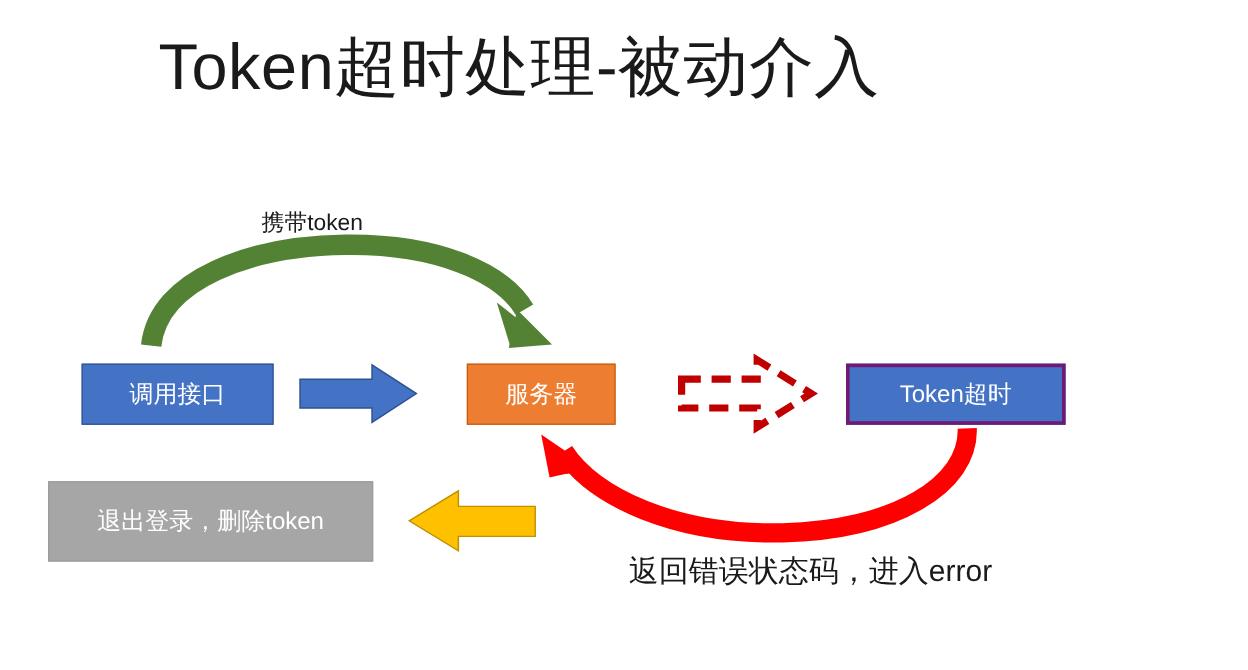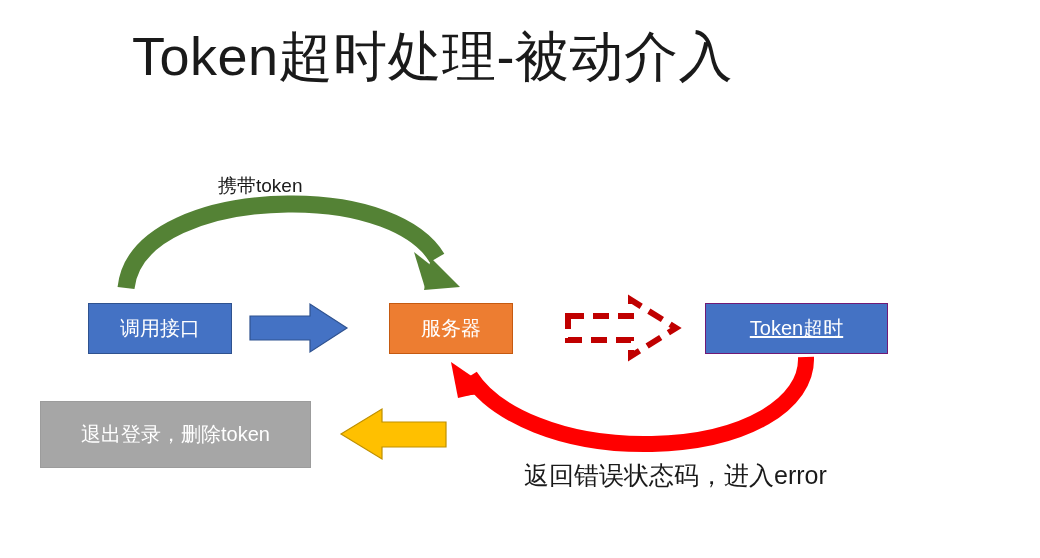"调用接口" #box-call-api { margin-left: 20px -> none; width: 144px -> 160px }
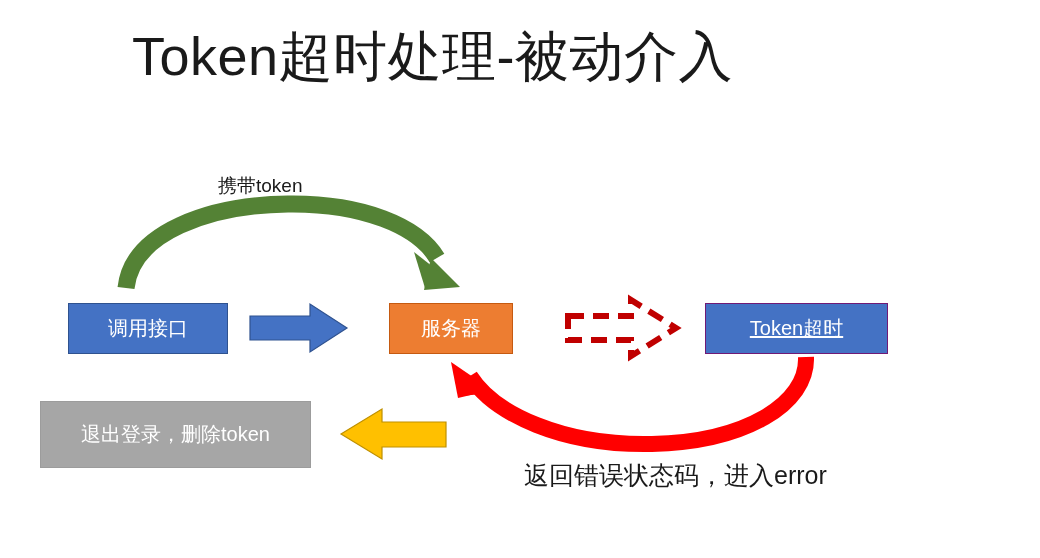"Token超时" #box-token-expired { border: 1px solid #701a75 -> 3px solid #701a75; text-decoration: underline -> none }
